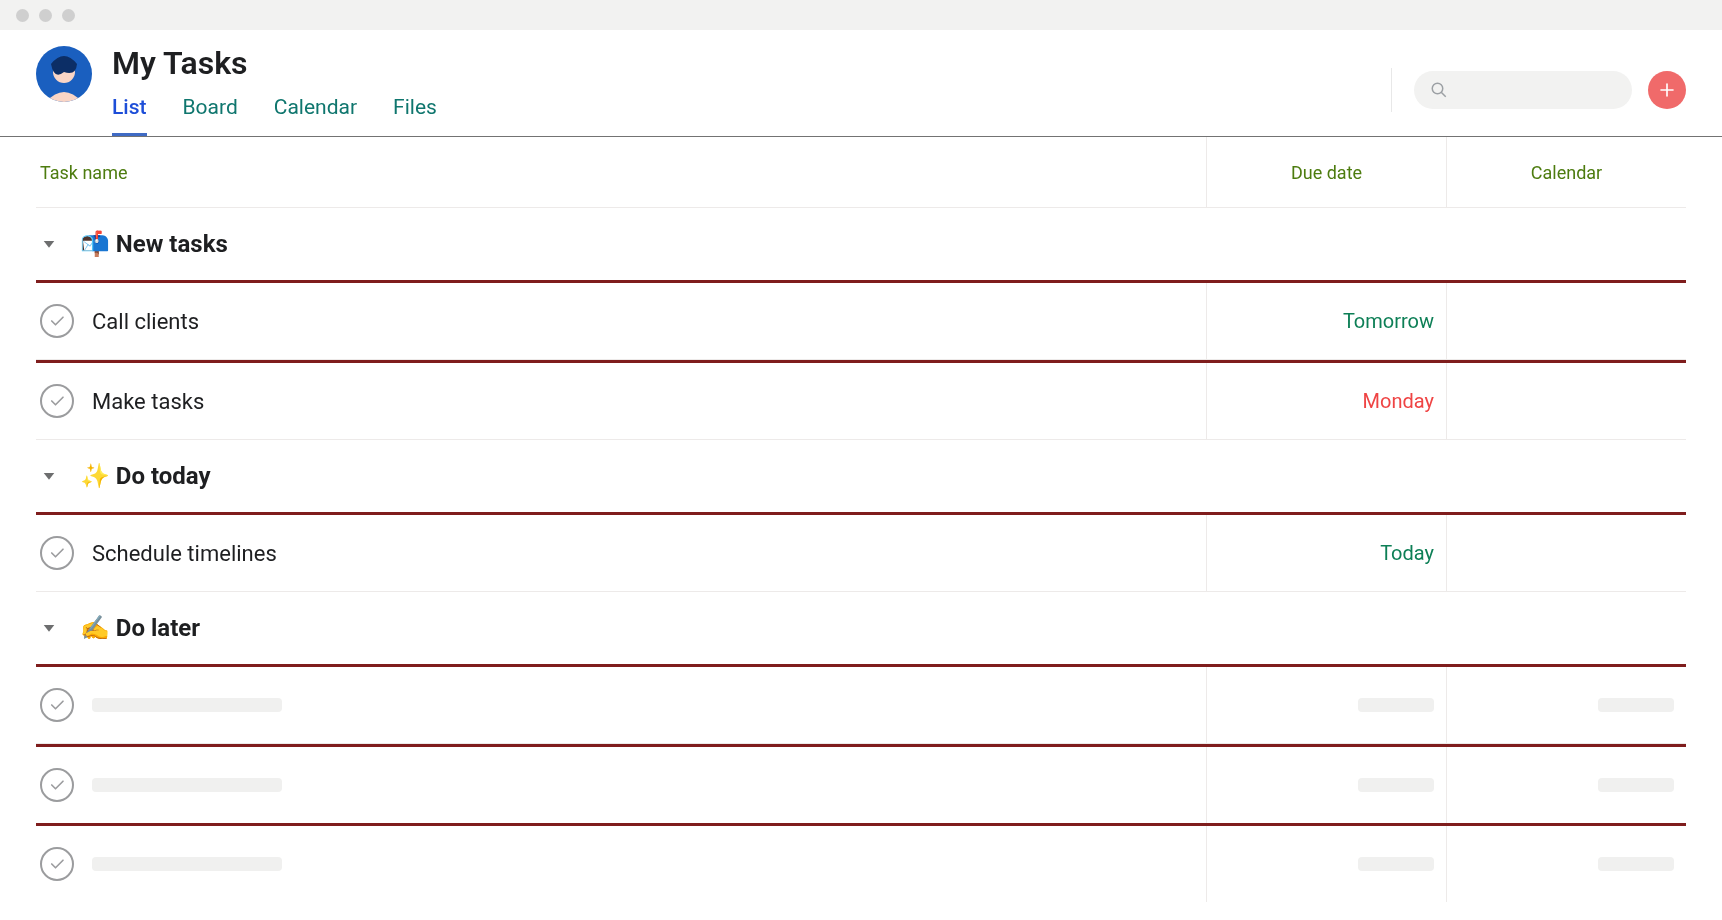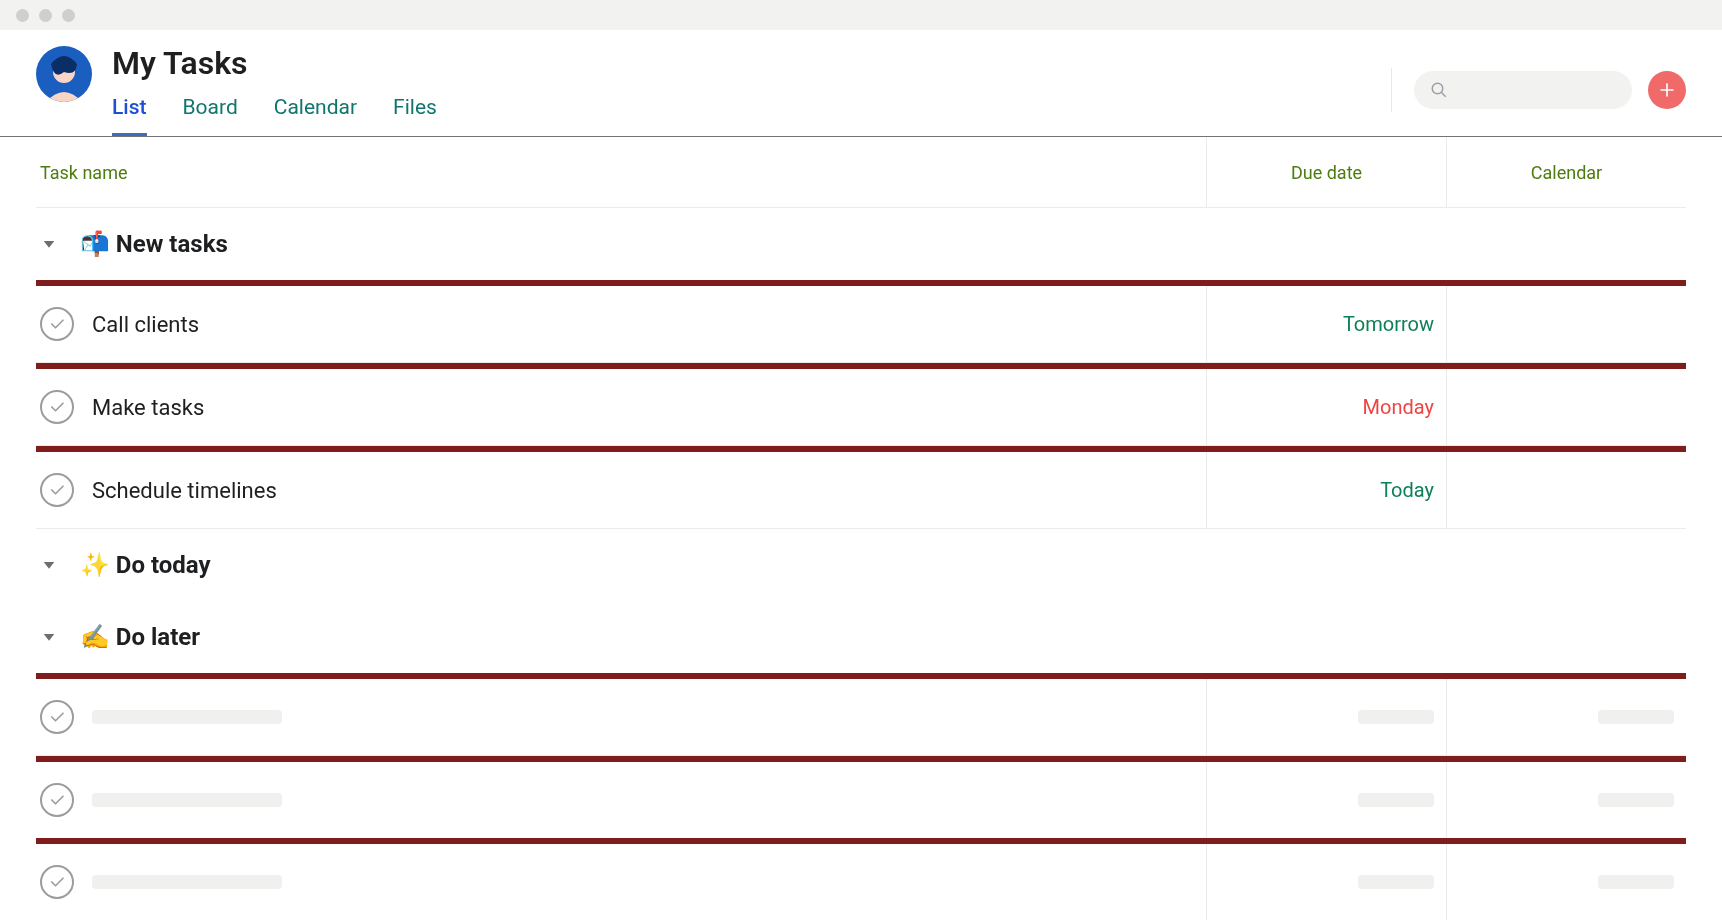"Call clients" .row.task { border-top: 6px solid #7f1d1d -> 3px solid #7f1d1d }
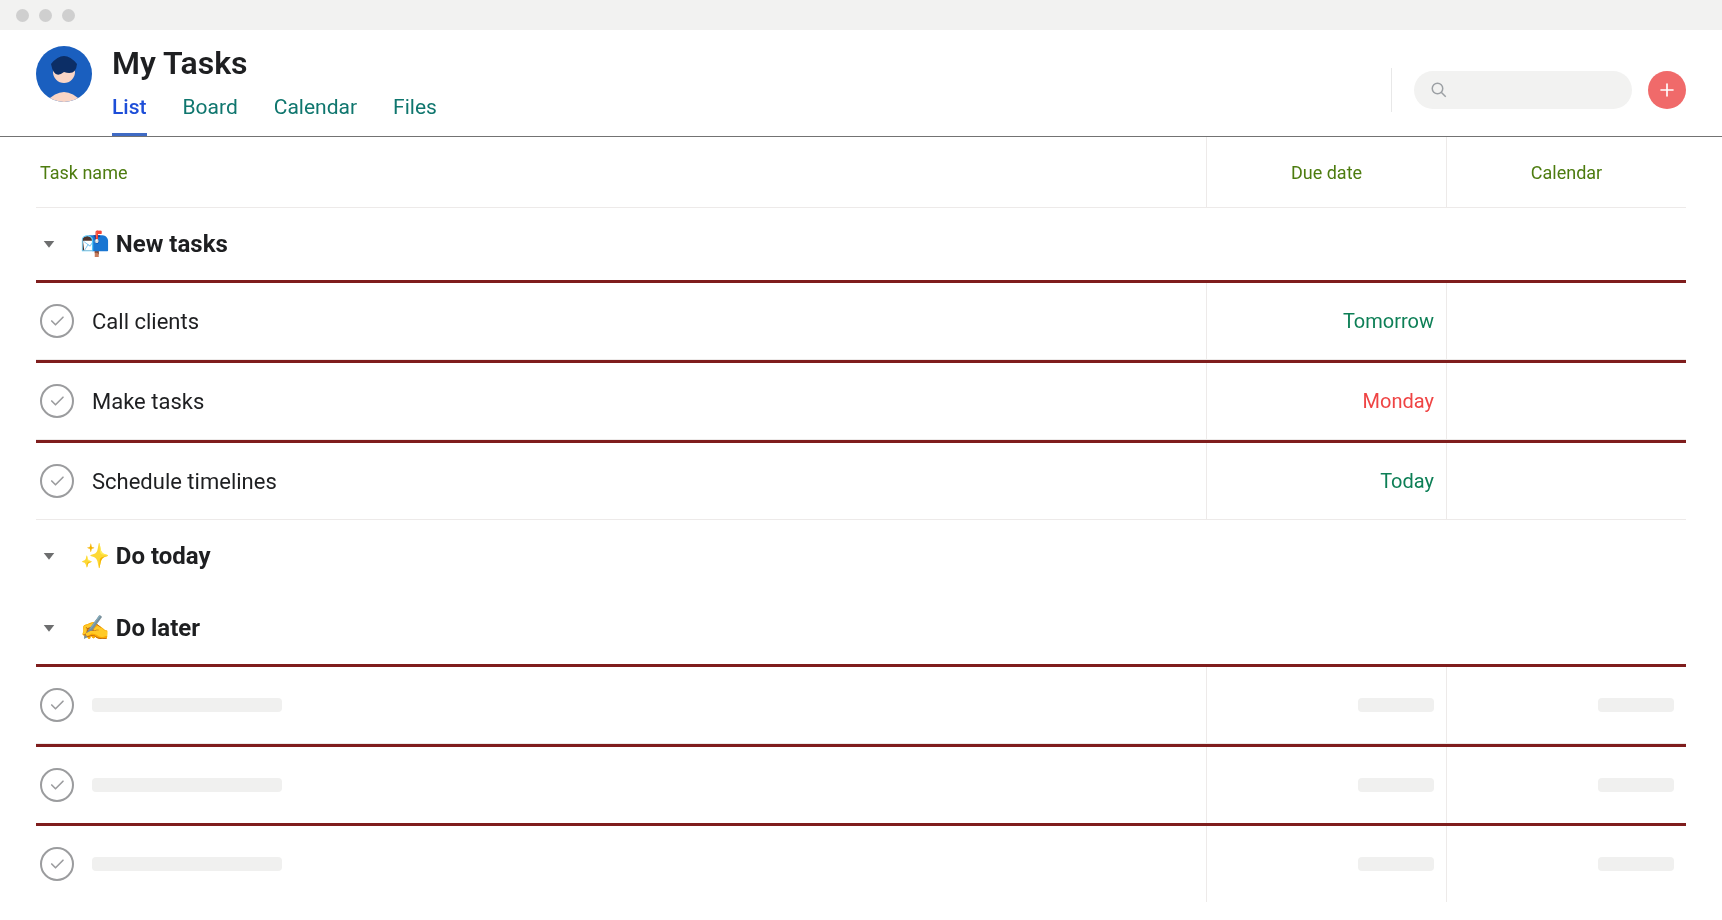"Schedule timelines" div.row { order: before "✨ Do today" -> after "✨ Do today" }
